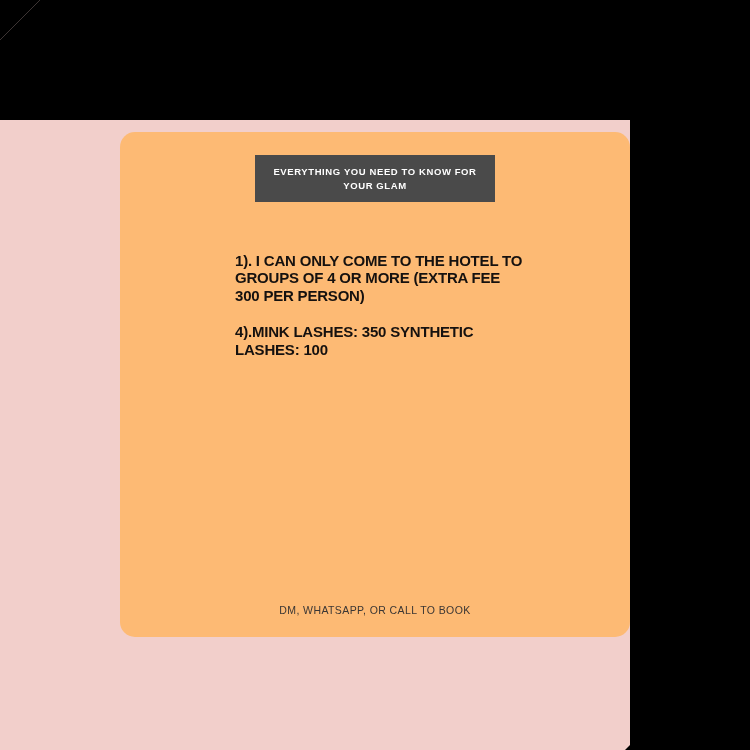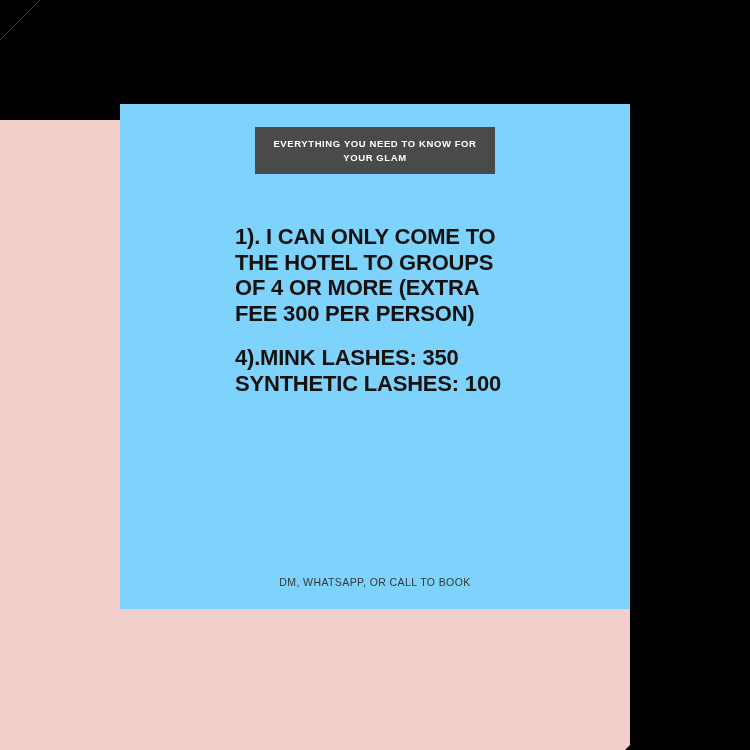"EVERYTHING YOU NEED TO KNOW" .card { background: #7dd3fc -> #fdba74; border-radius: none -> 15px; top: 104px -> 132px }
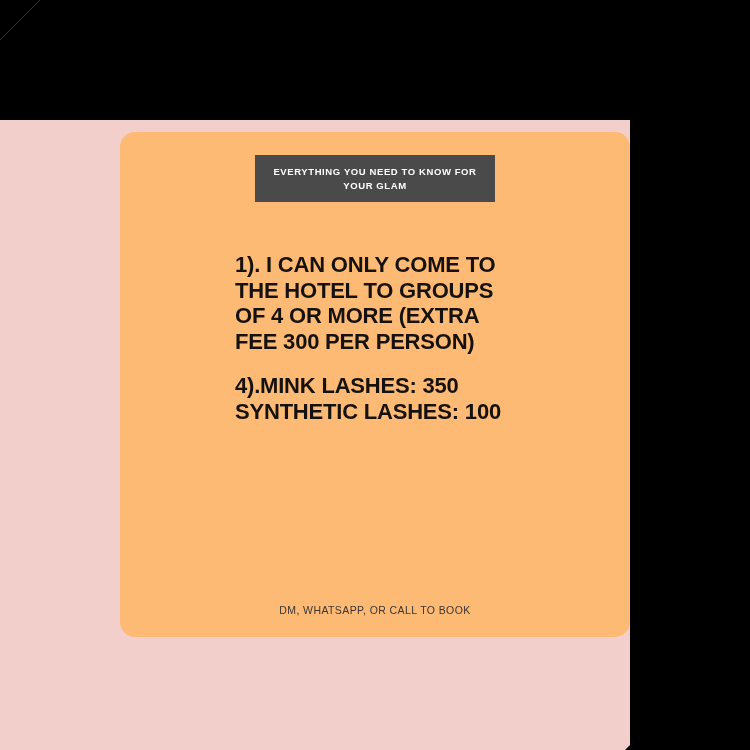"1). I CAN ONLY COME" .item { font-size: 22px -> 15px }
